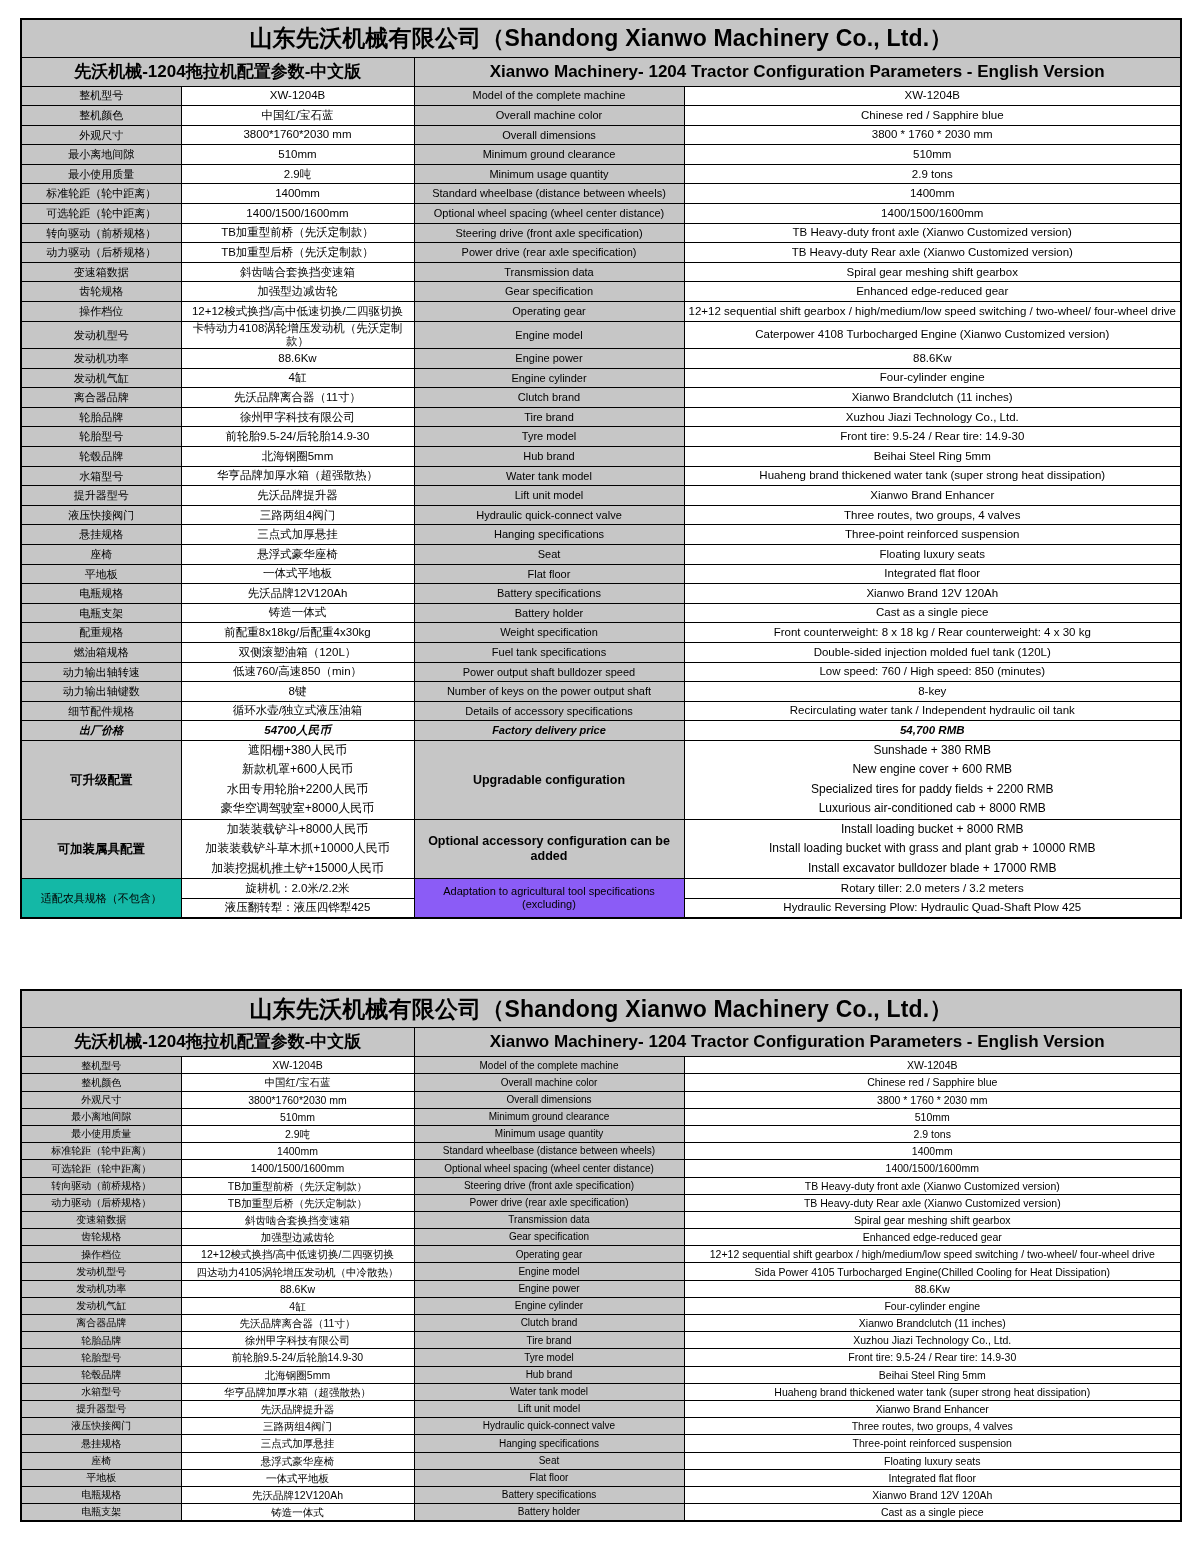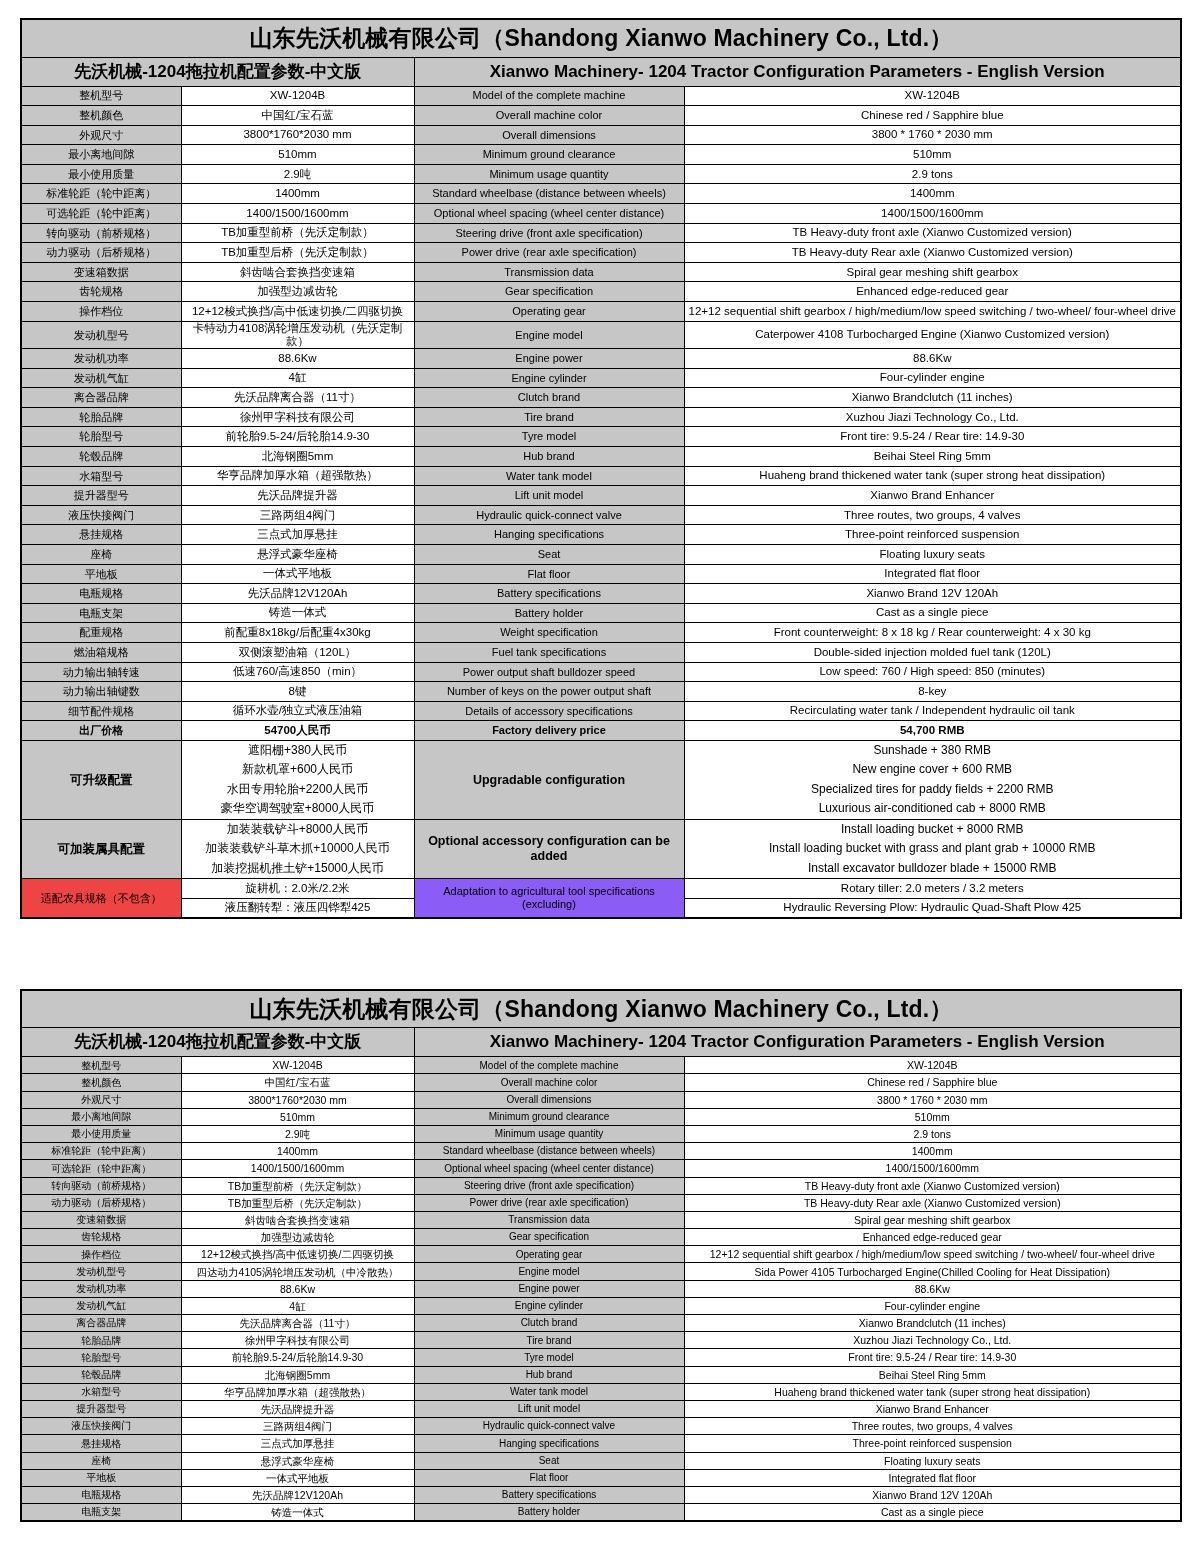"出厂价格" .bold-row .lbl, .bold-row .val { font-style: none -> italic }
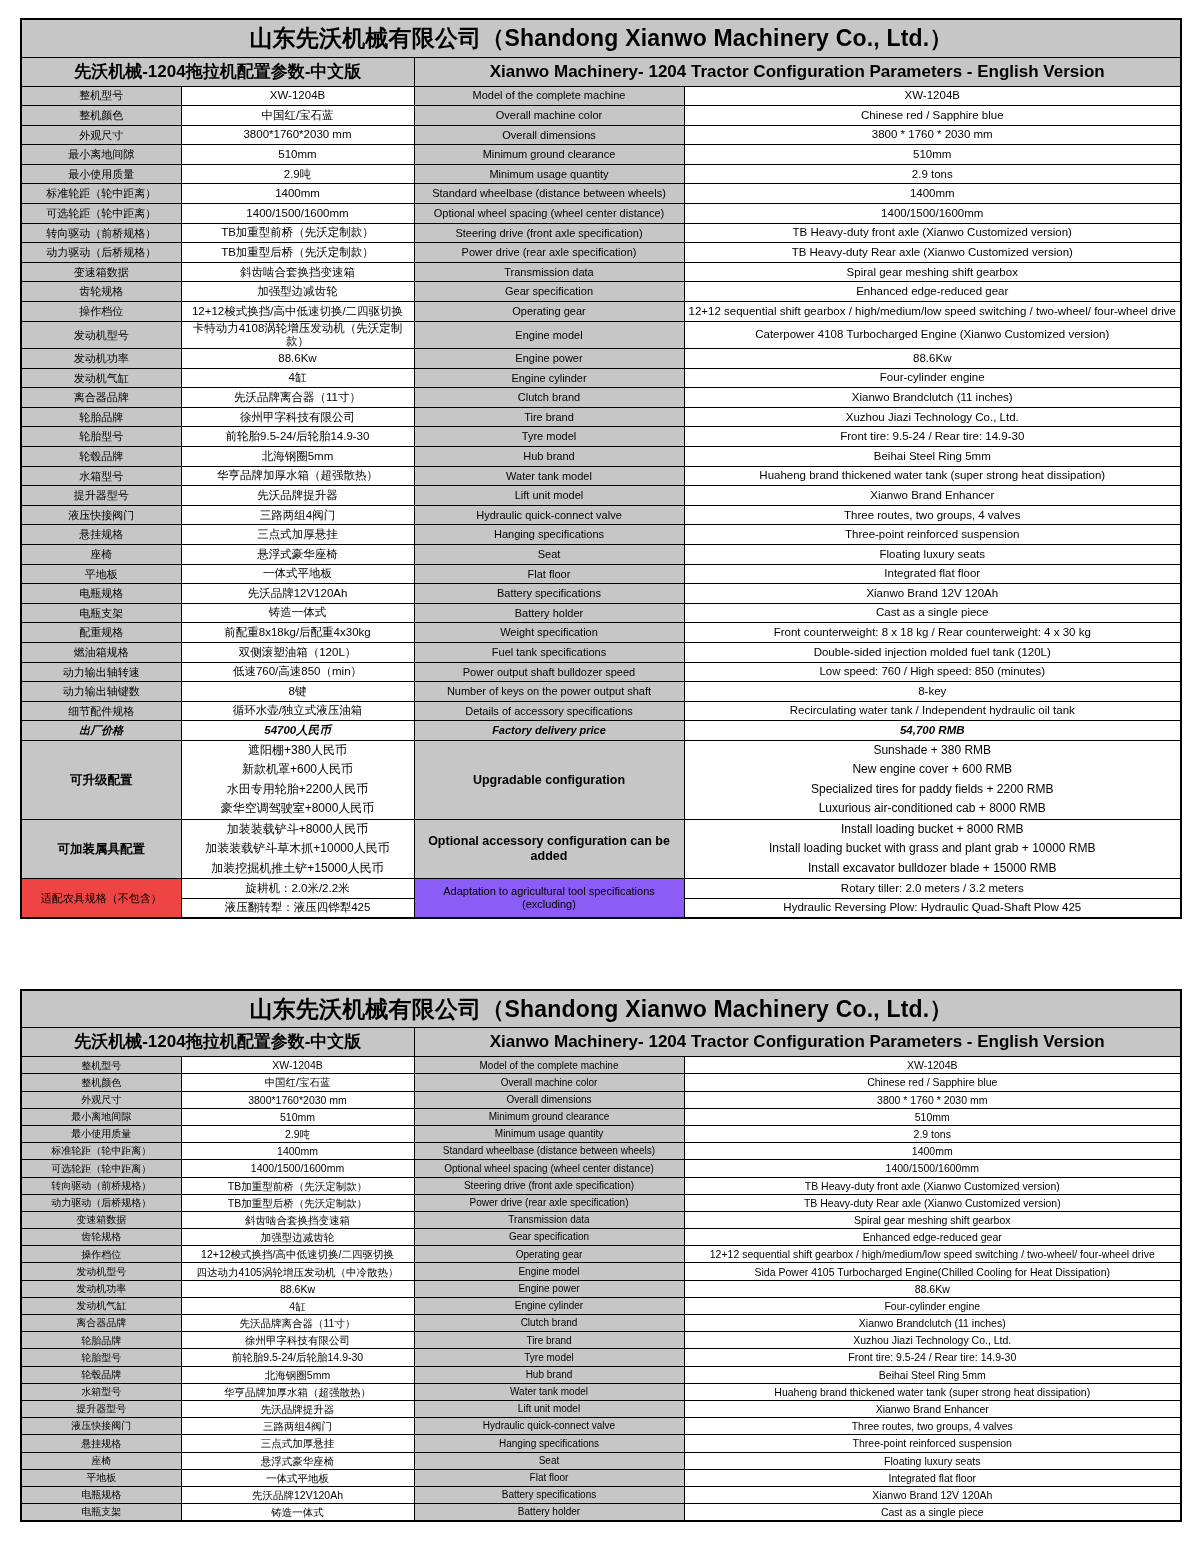"Install excavator bulldozer blade +" span { text: 15000 -> 17000 }
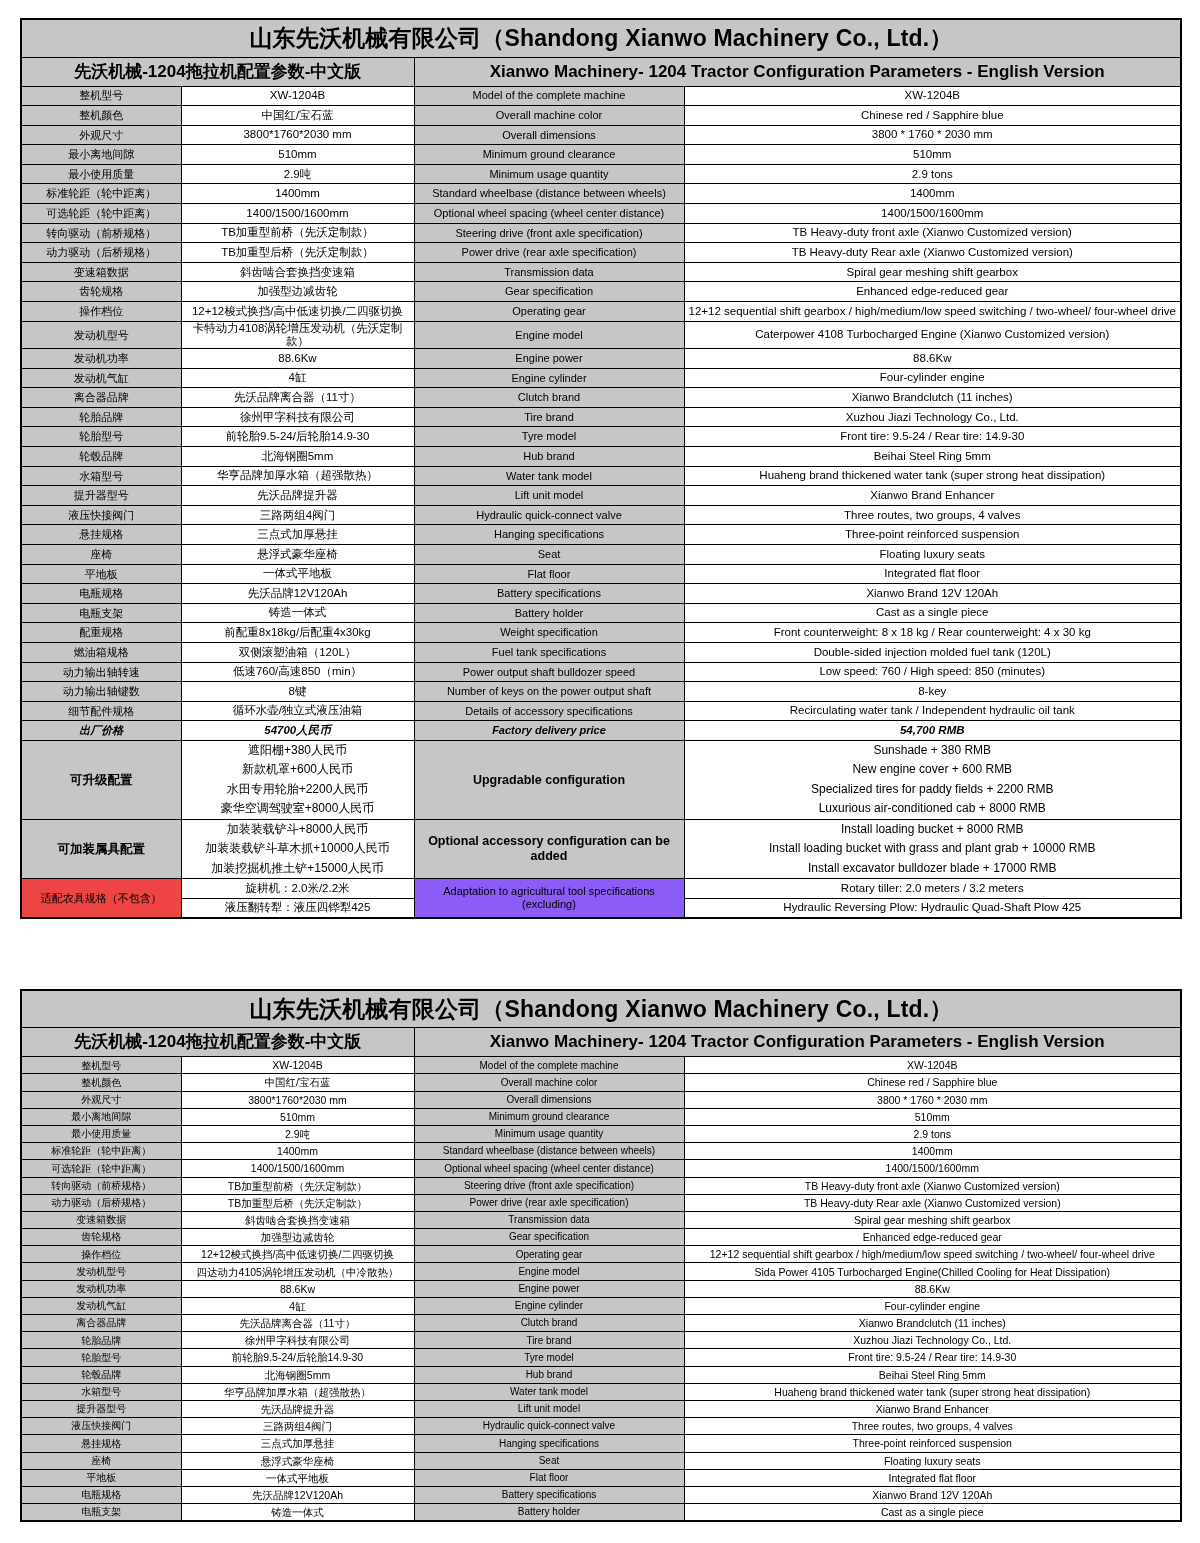"适配农具规格（不包含）" .tool-lbl { background: #ef4444 -> #14b8a6 }
